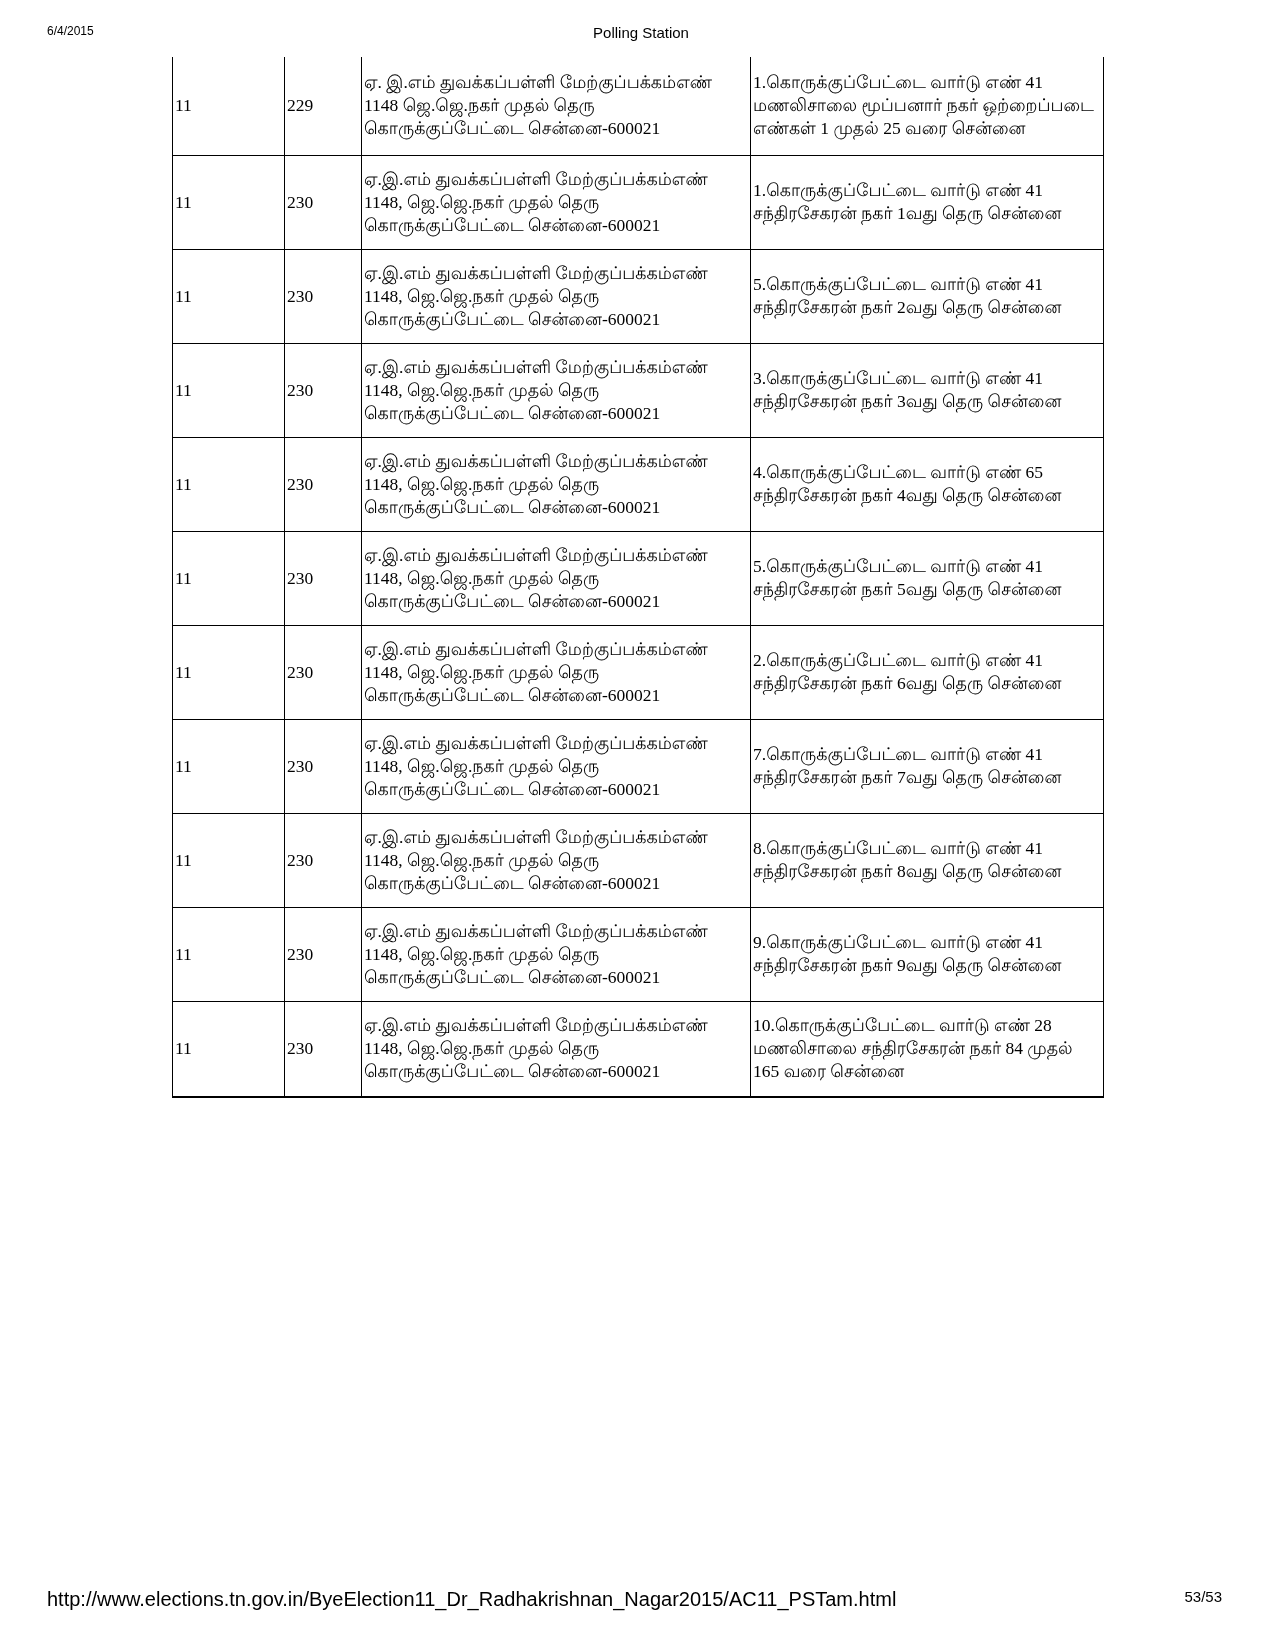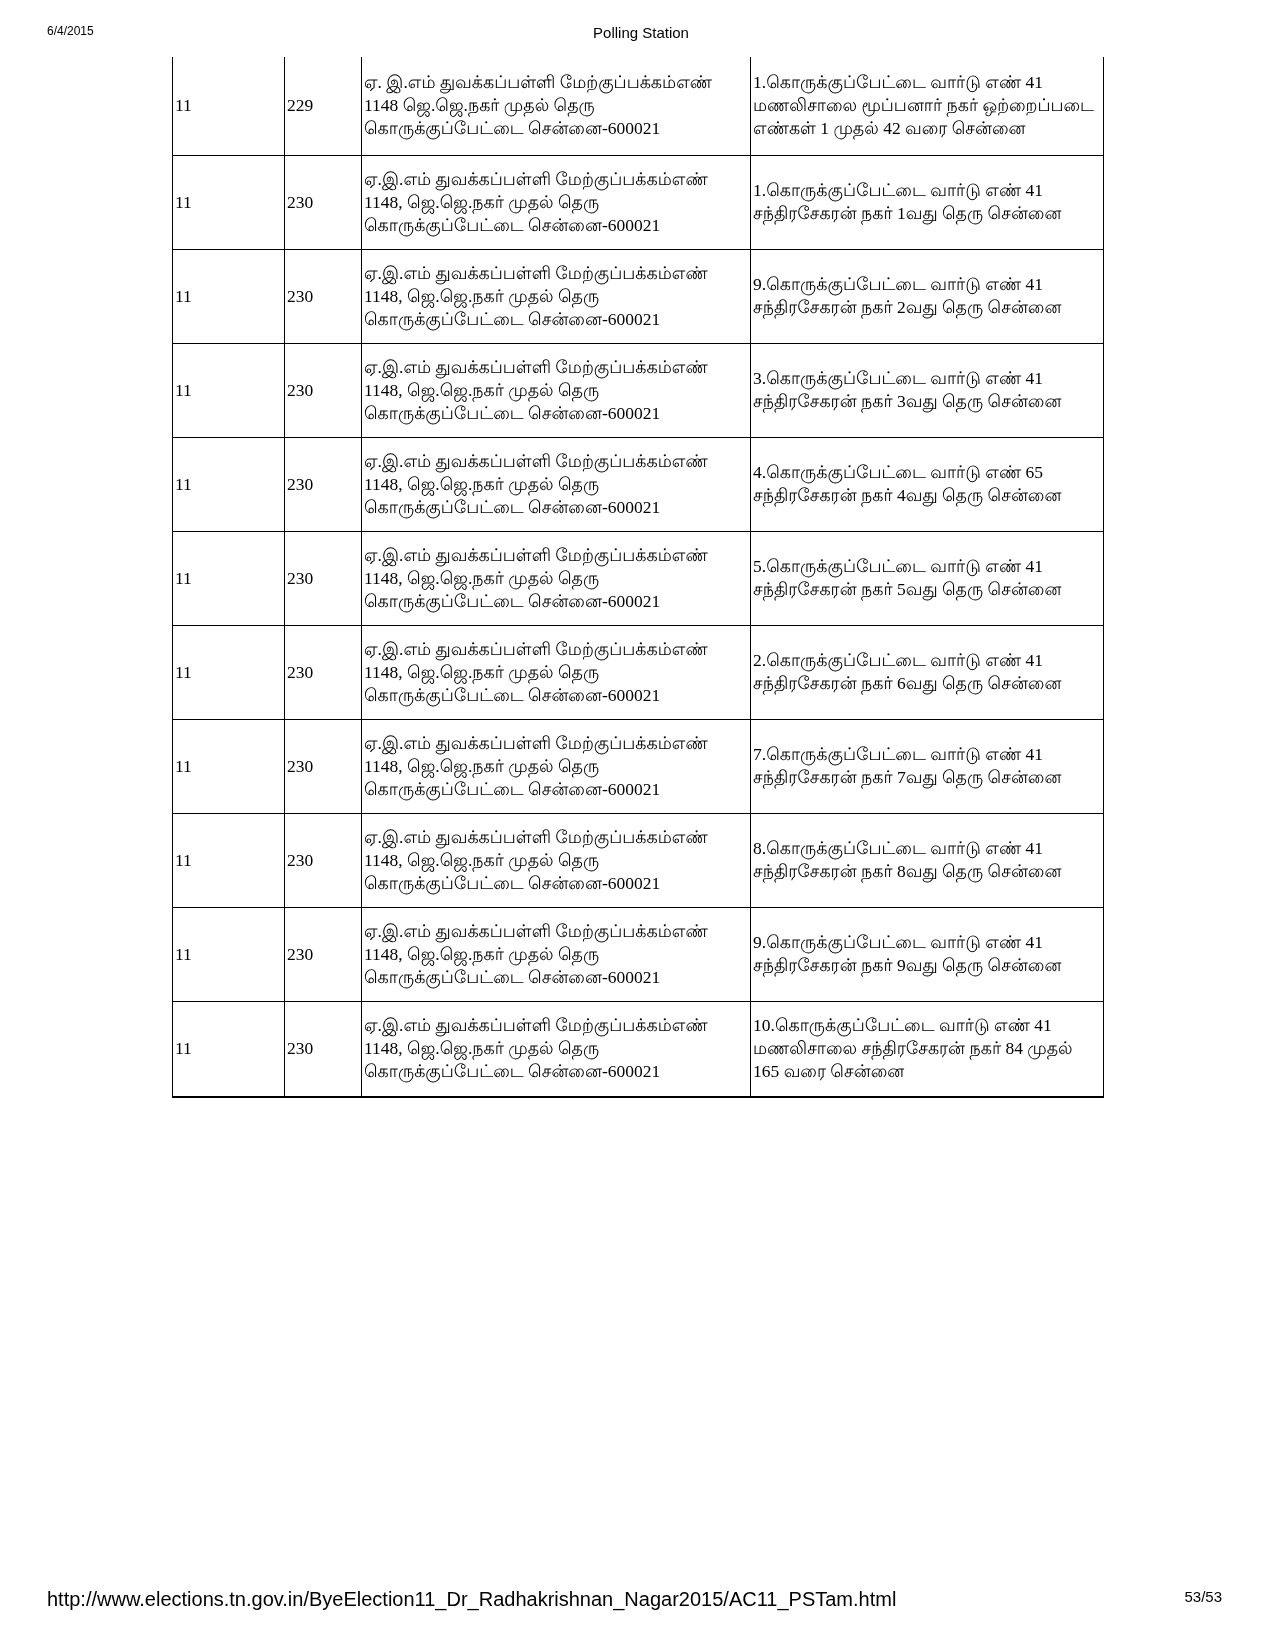"1.கொருக்குப்பேட்டை வார்டு எண் 41 மணலிசாலை" td { text: 42 -> 25 }
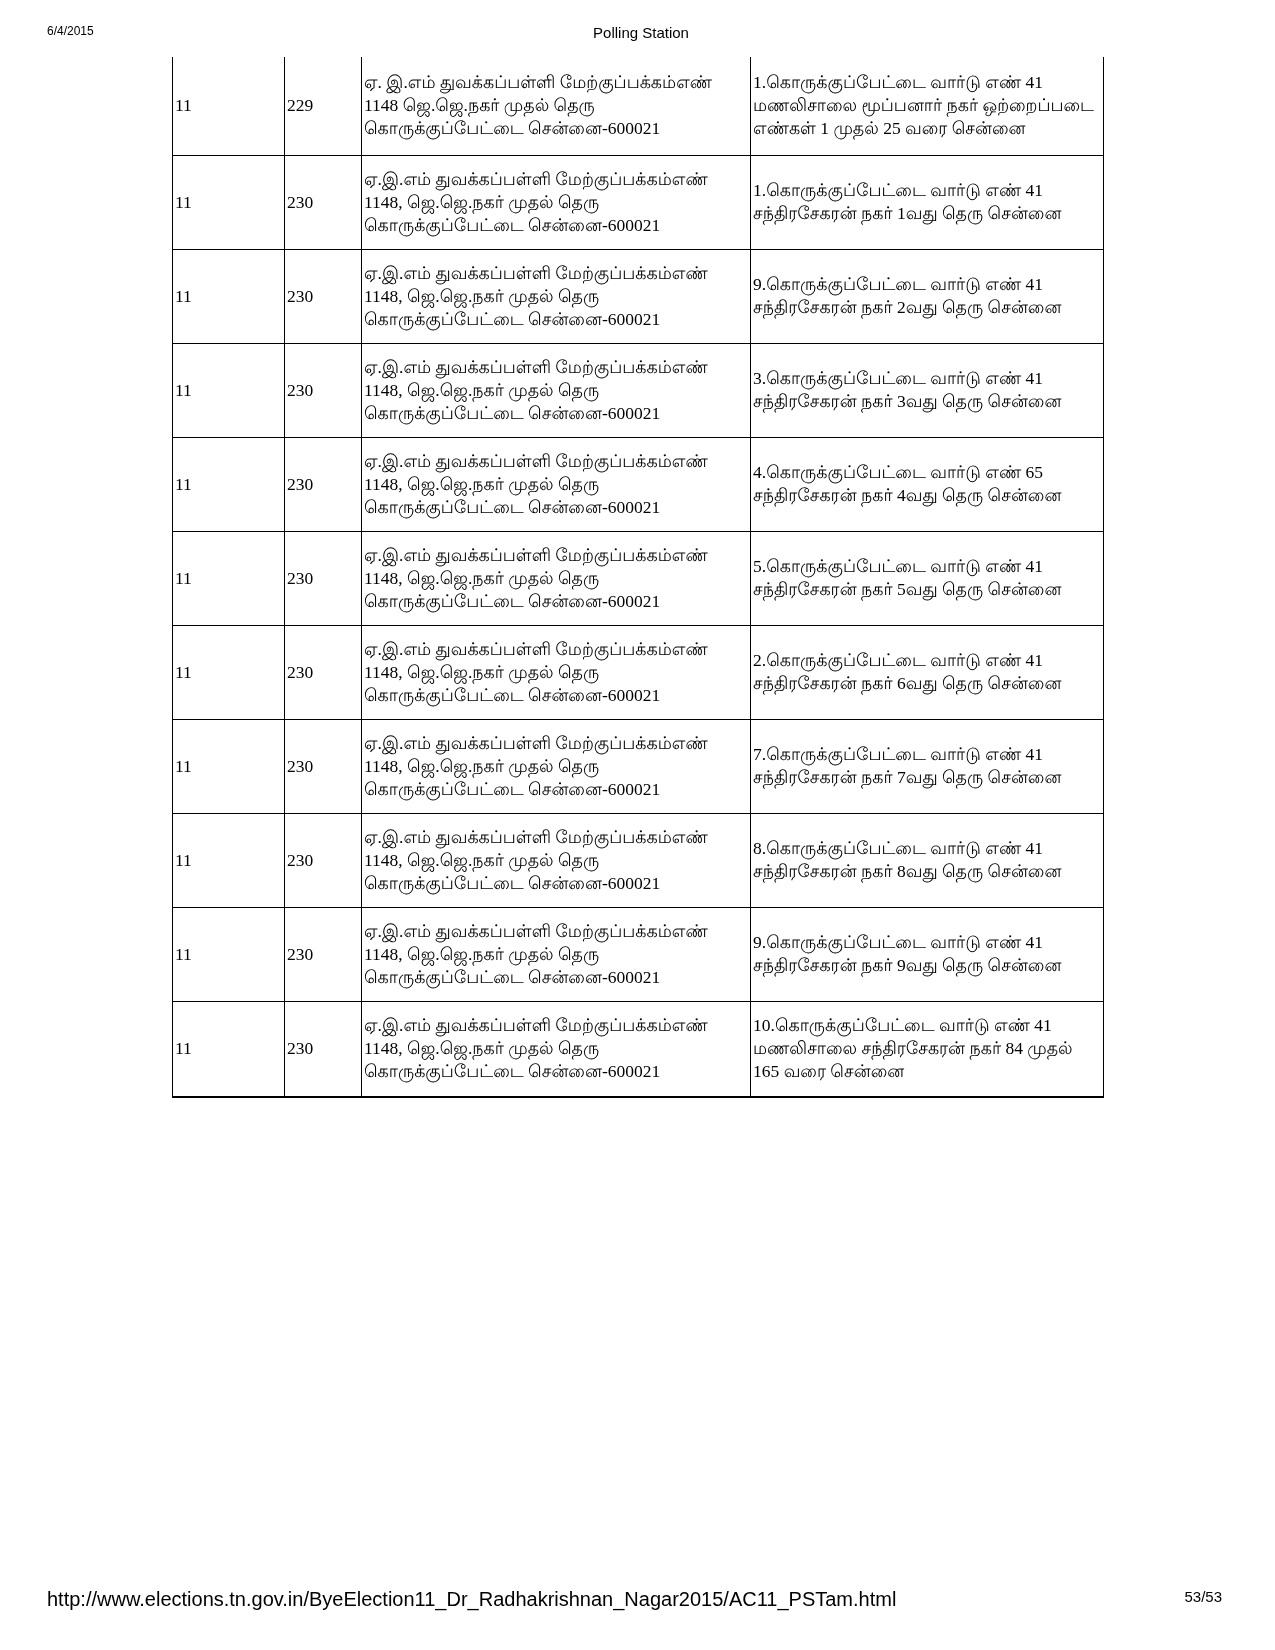"9.கொருக்குப்பேட்டை வார்டு எண் 41 சந்திரசேகரன் நகர் 2வது" td { text: 9.கொருக்குப்பேட்டை -> 5.கொருக்குப்பேட்டை }
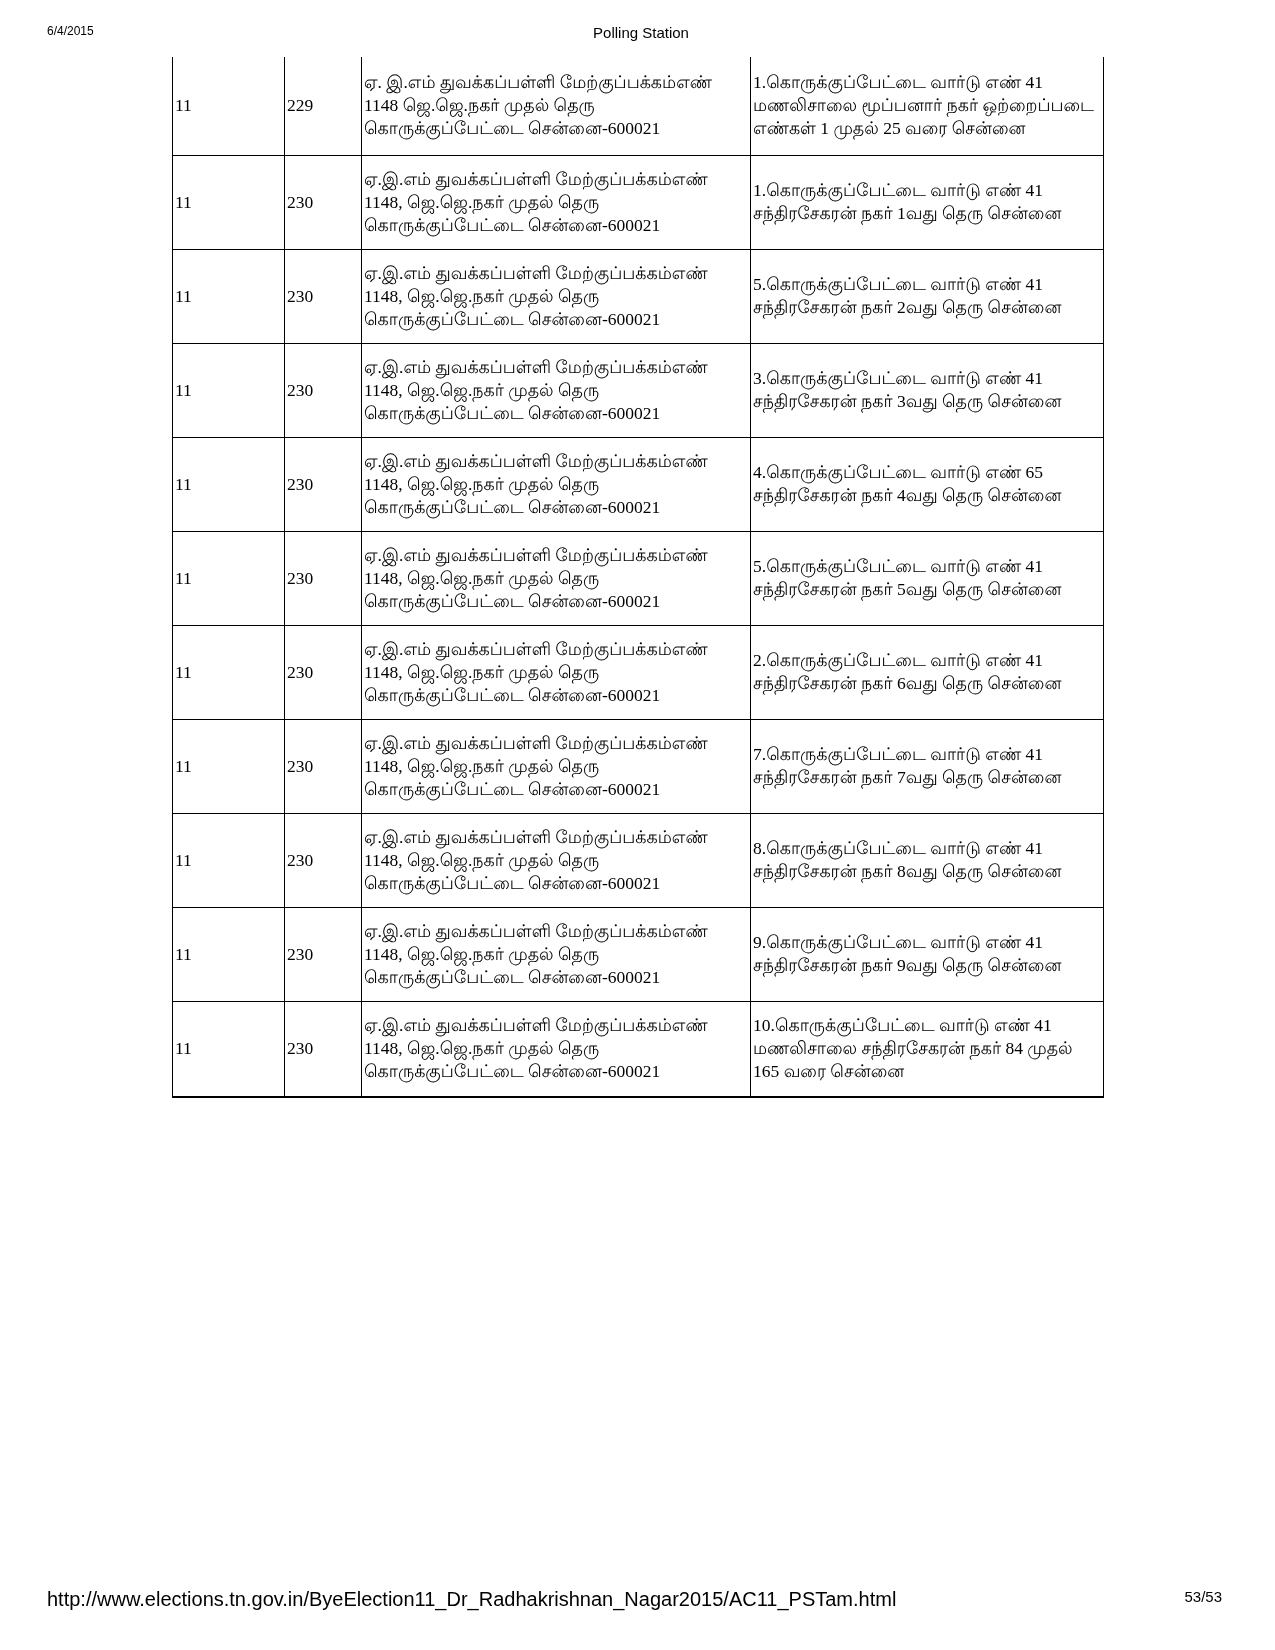"10.கொருக்குப்பேட்டை வார்டு எண் 41" td { text: 41 -> 28 }
